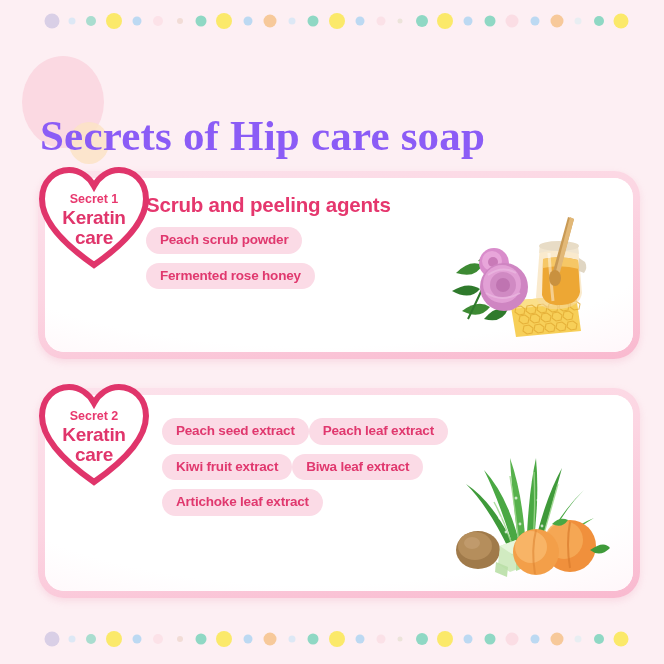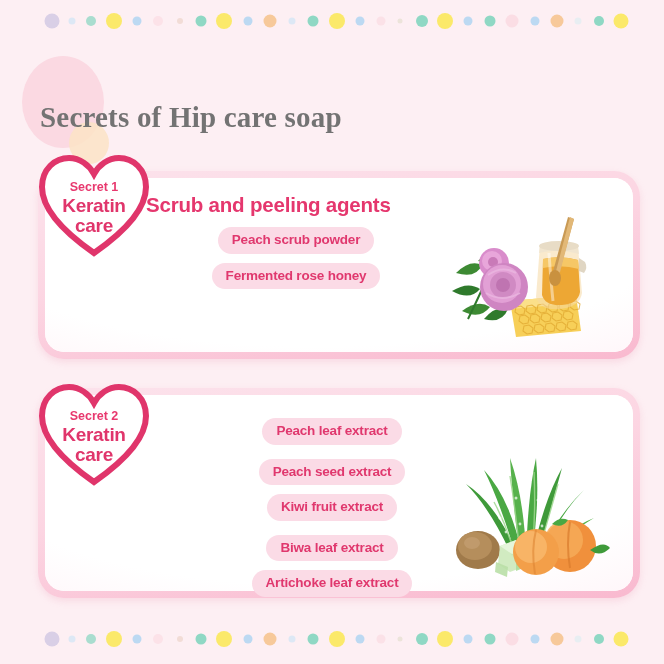"Secrets of Hip care soap" .page-title { color: #737373 -> #8b5cf6; font-size: 29px -> 43px }
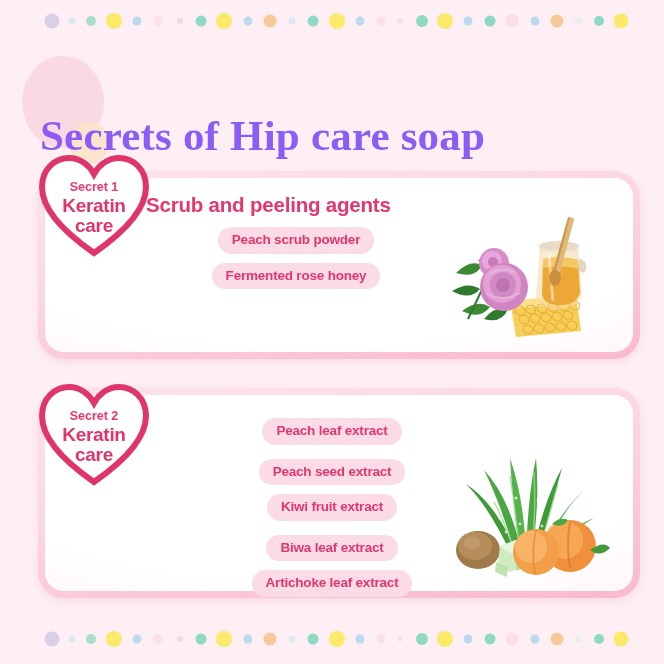"Secret 1" #heart-1 { top: 154px -> 166px }
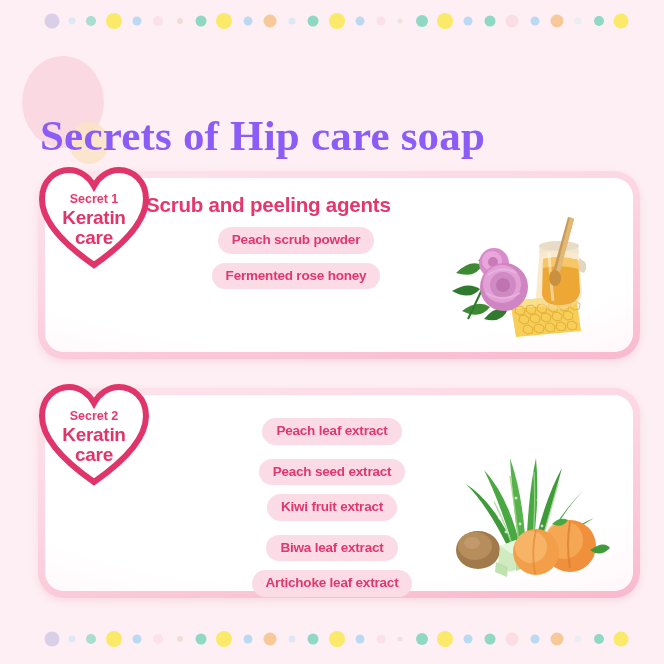"Peach scrub powder" .tag-row { flex-direction: column -> none; gap: 14px -> none }
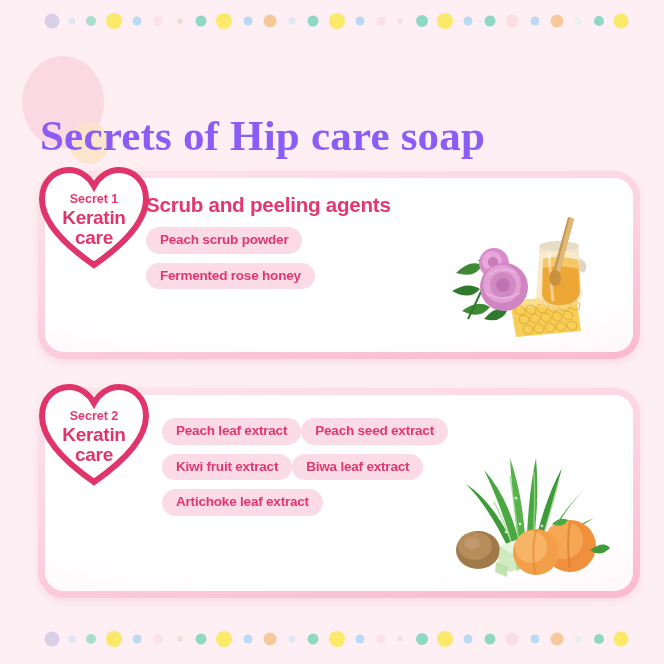"Peach leaf extract" span.tag { order: before "Peach seed extract" -> after "Peach seed extract" }
